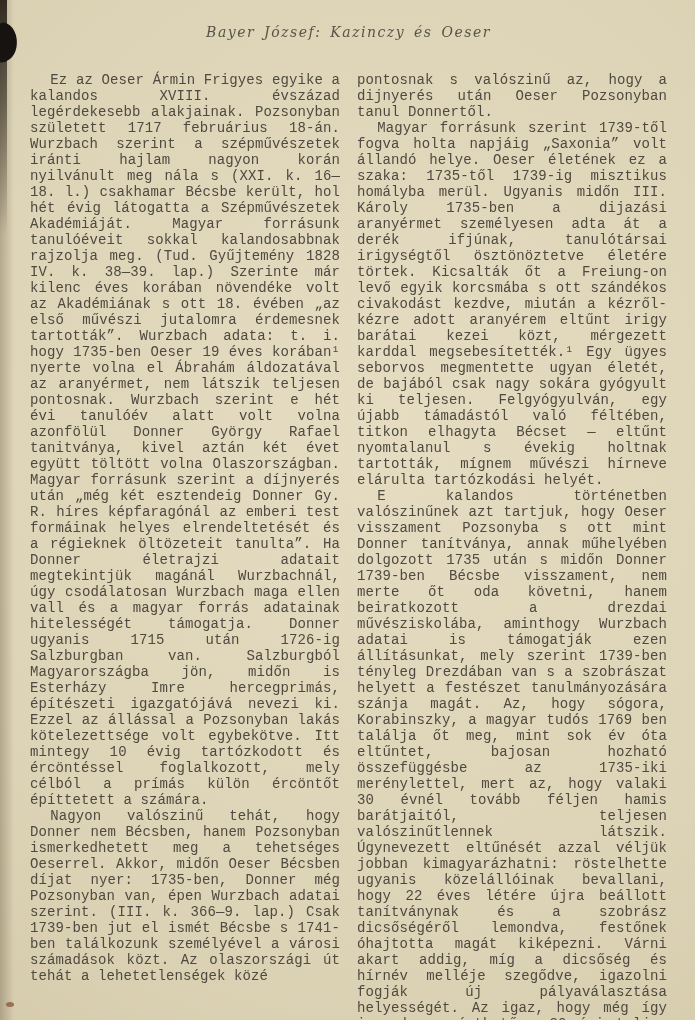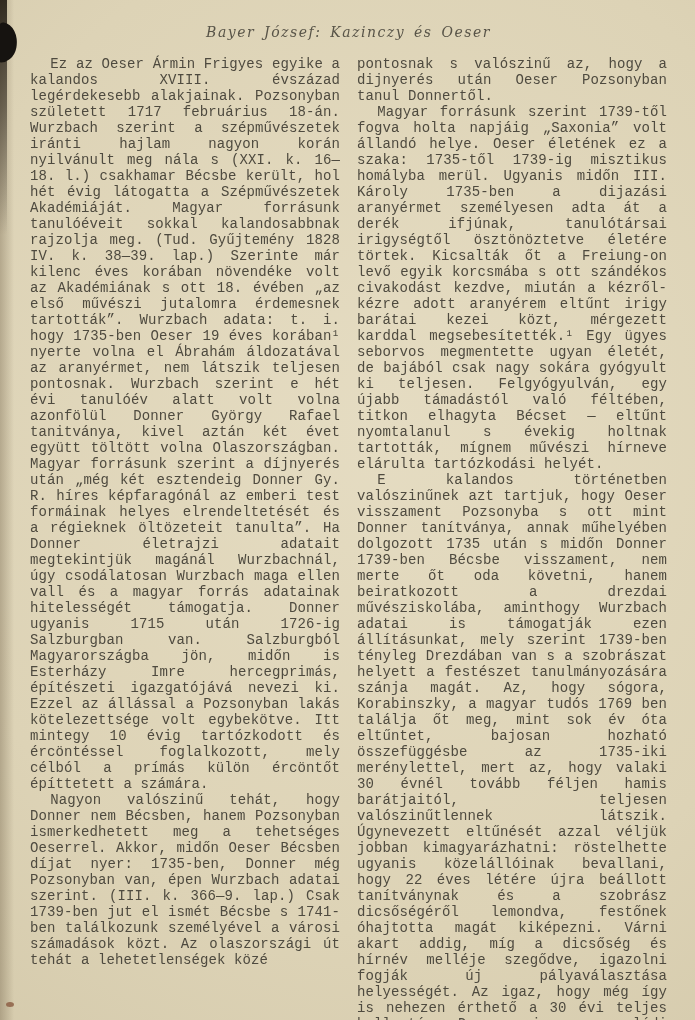"Bayer József: Kazinczy és Oeser" .running-header { margin-bottom: 16px -> 32px }
